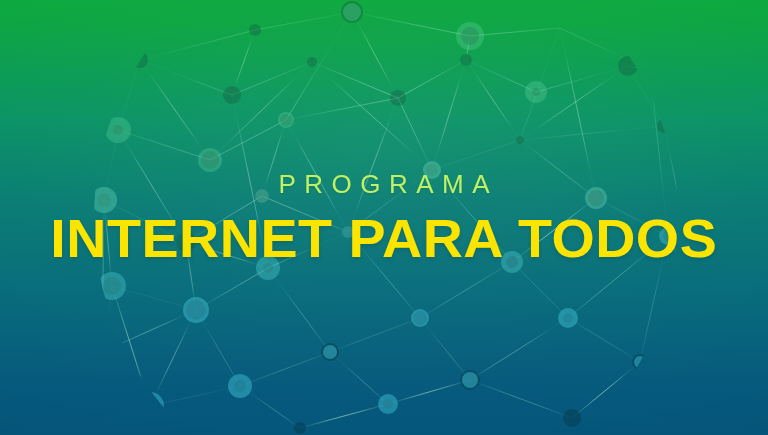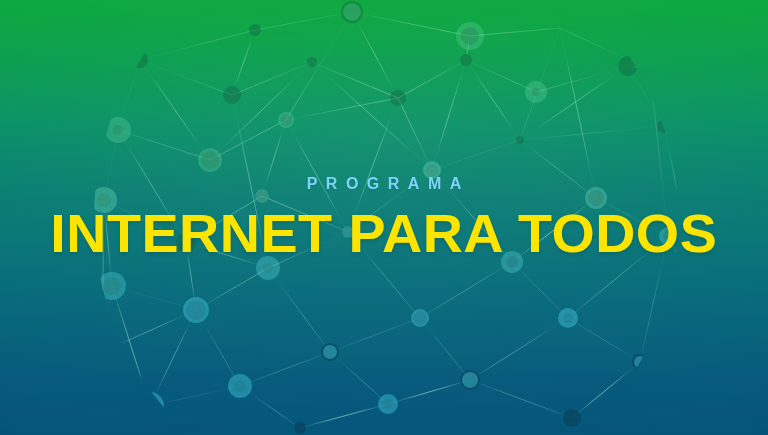"PROGRAMA" .eyebrow { color: #7dd3fc -> #bef264; font-size: 16px -> 26px; font-weight: 700 -> 400 }
